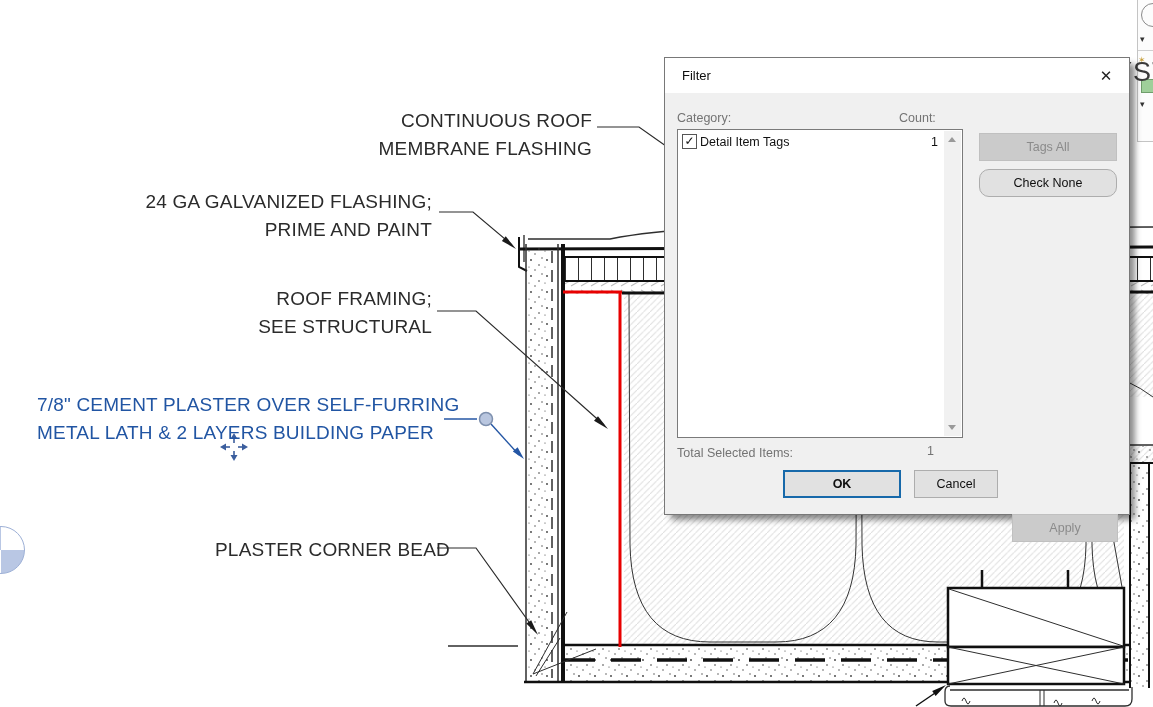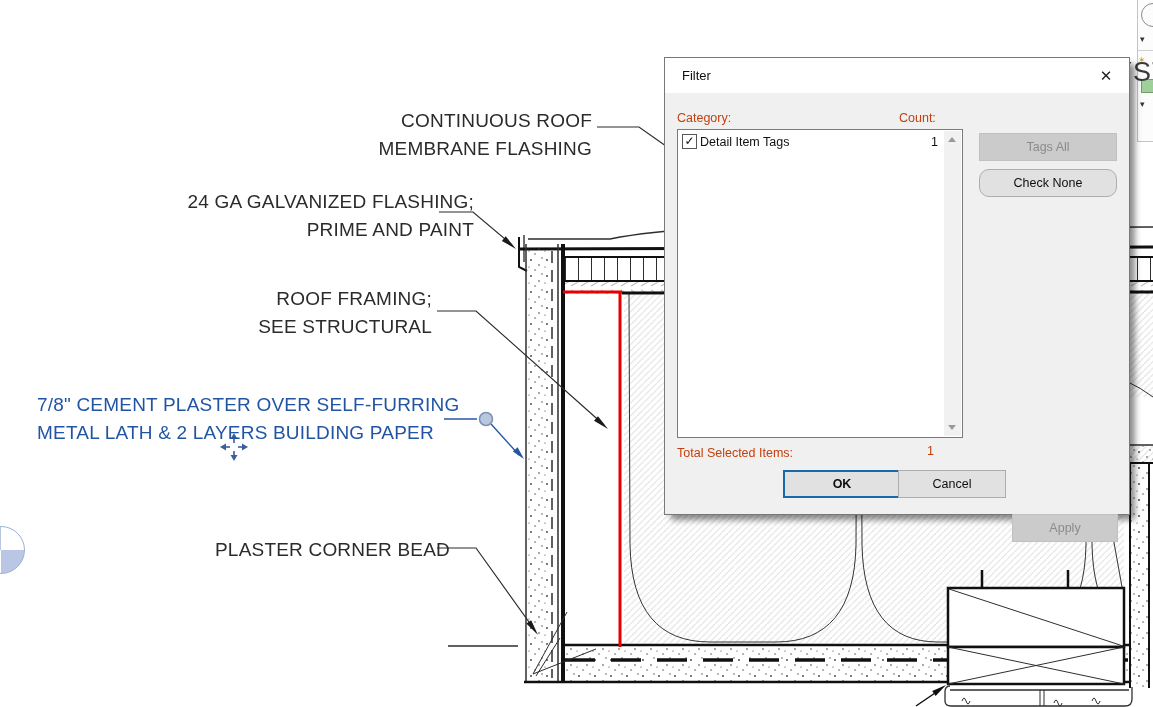"Category:" .dlg-label { color: #c2410c -> #737373 }
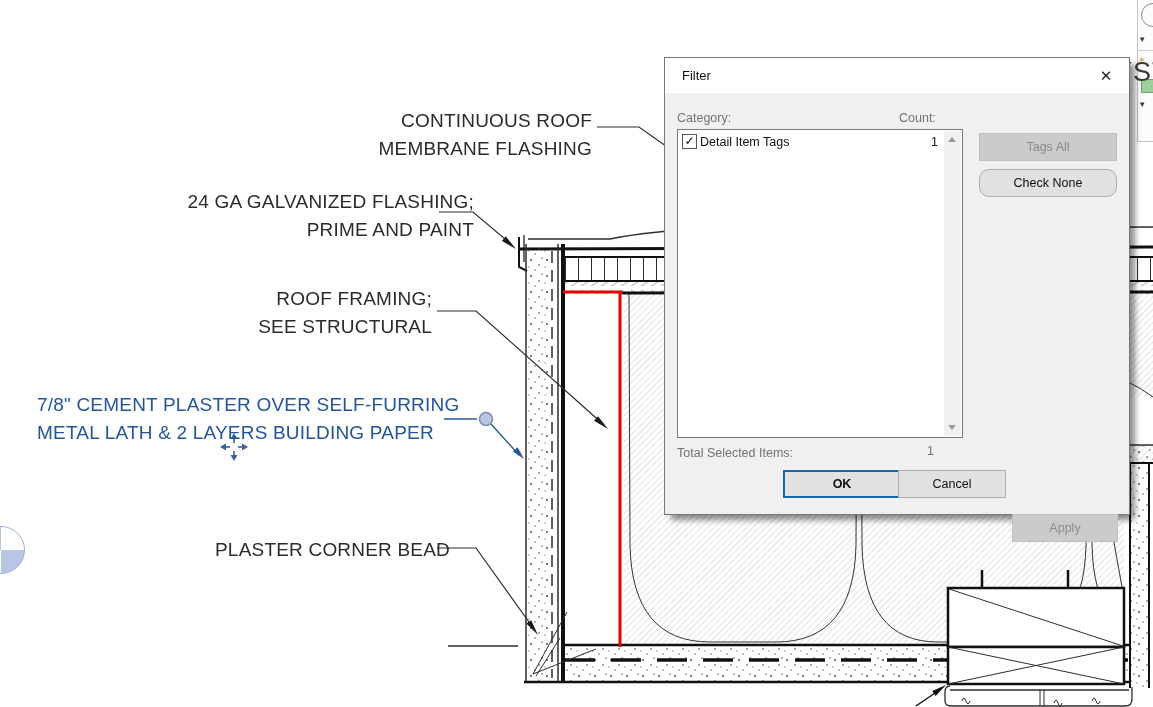"24 GA GALVANIZED FLASHING;" div.anno { right: 679px -> 721px }
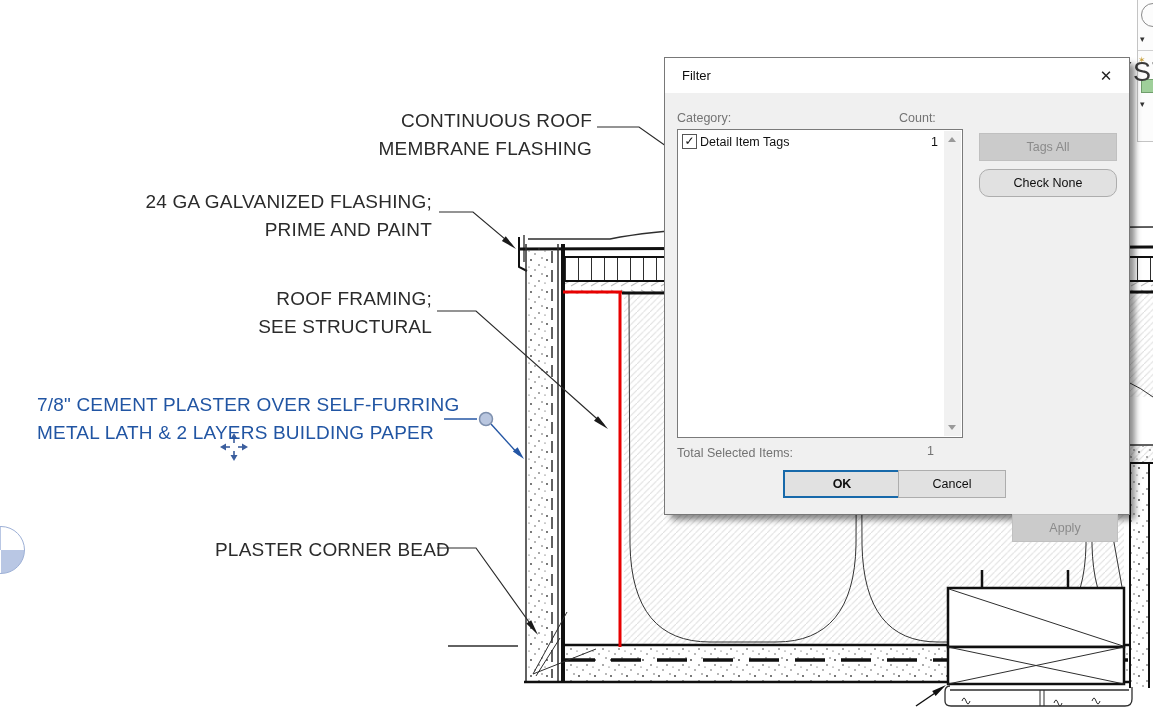"Cancel" #btn-cancel { left: 233px -> 249px; width: 108px -> 84px }
